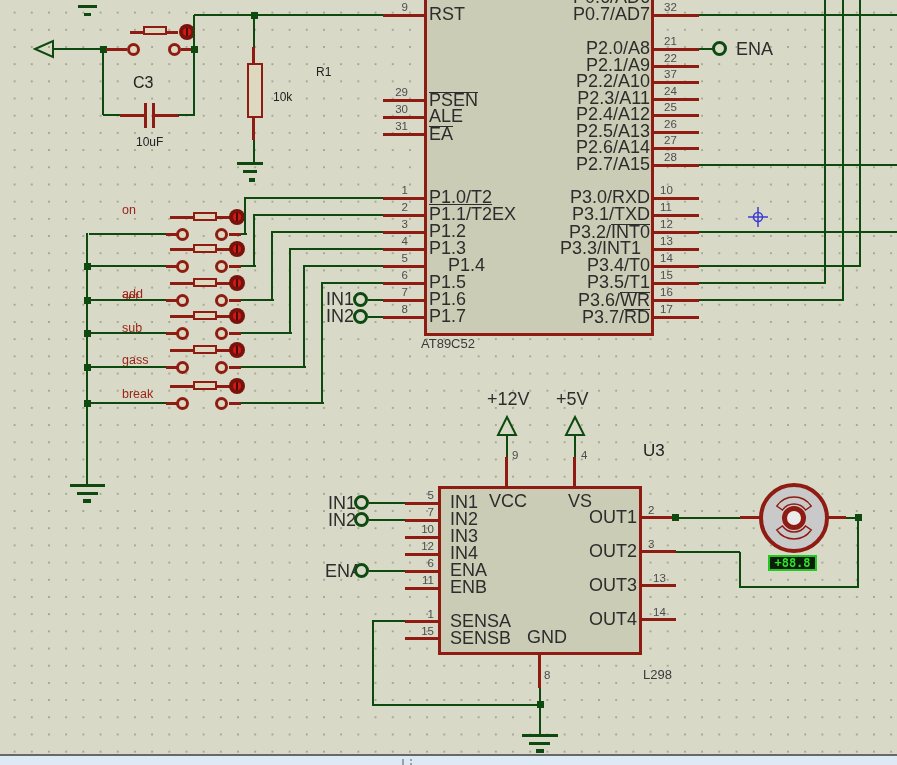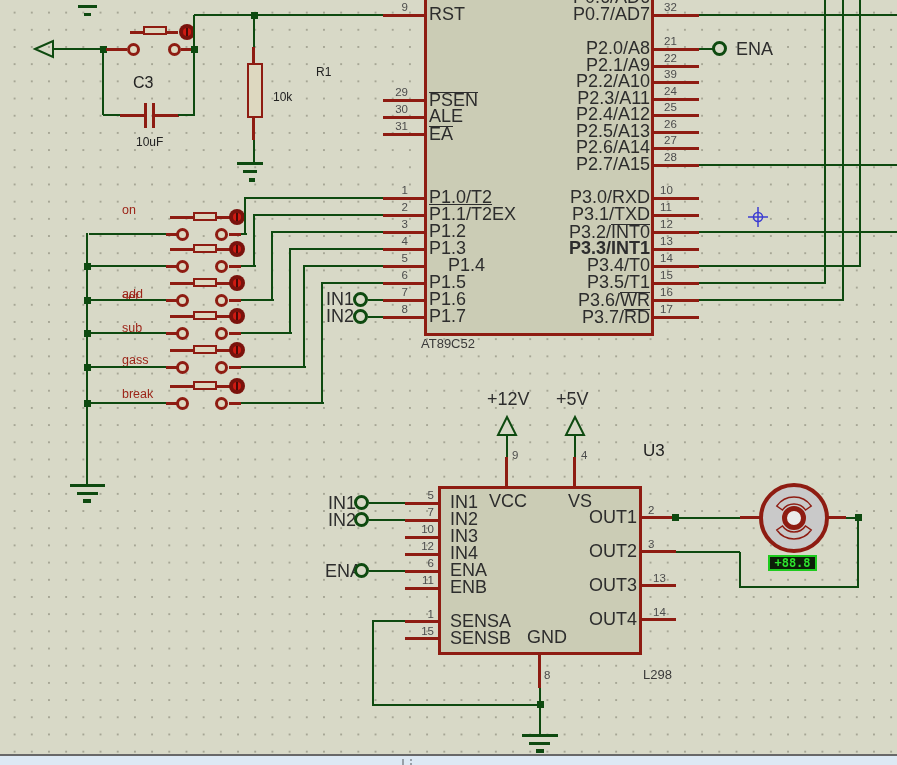"39" div.pnum { text: 39 -> 37 }
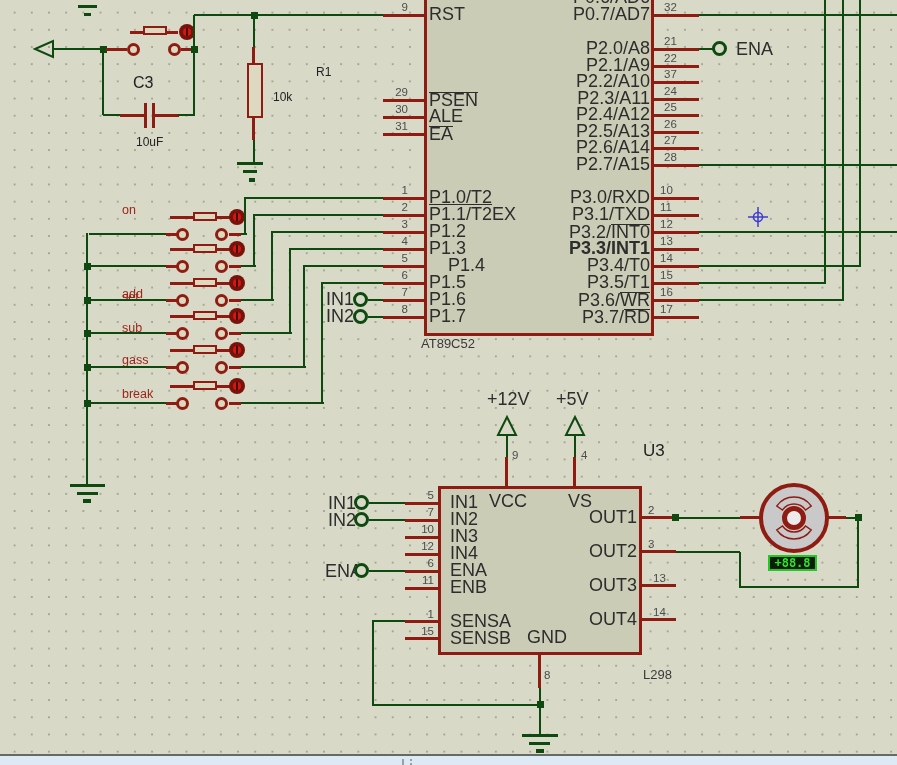"P3.3/INT1" div.pname { font-weight: bold -> none; right: 247px -> 256px }
